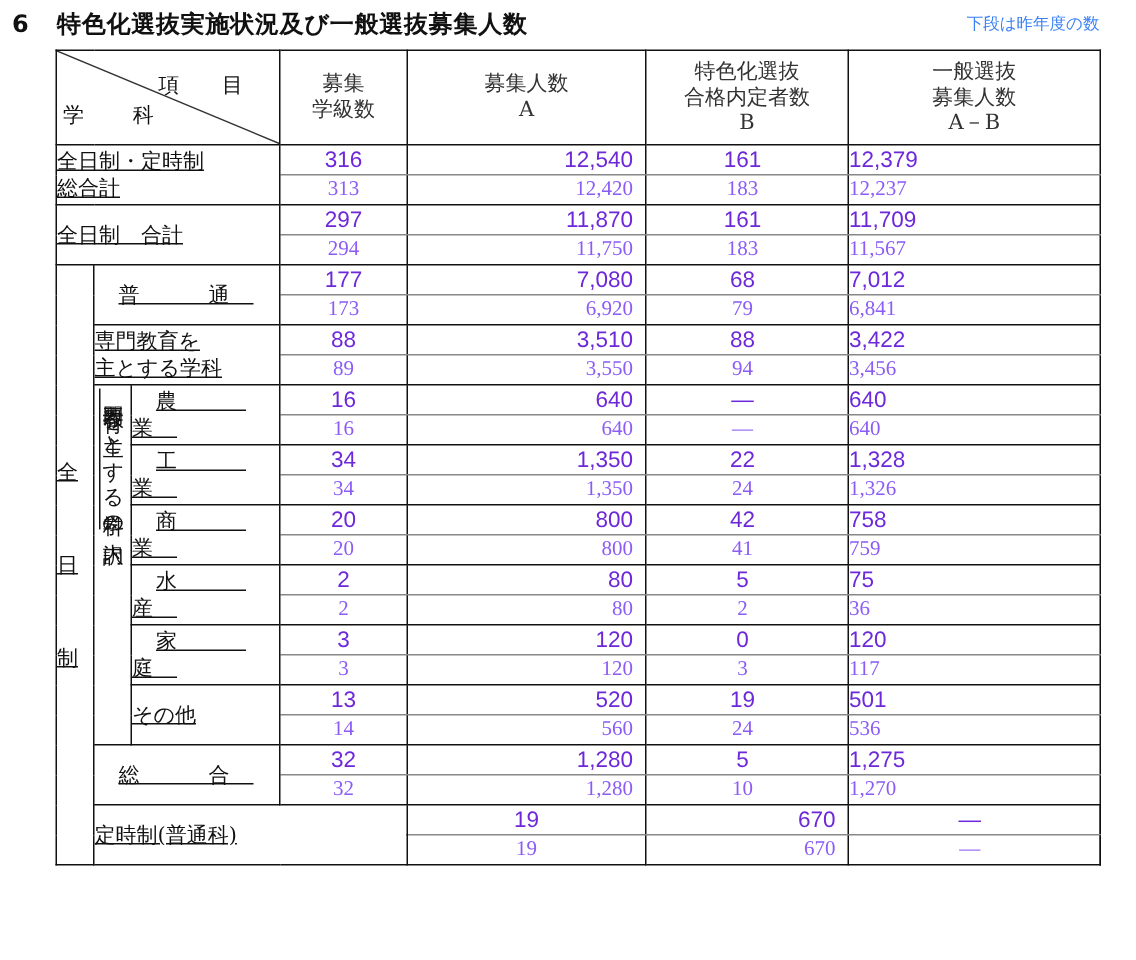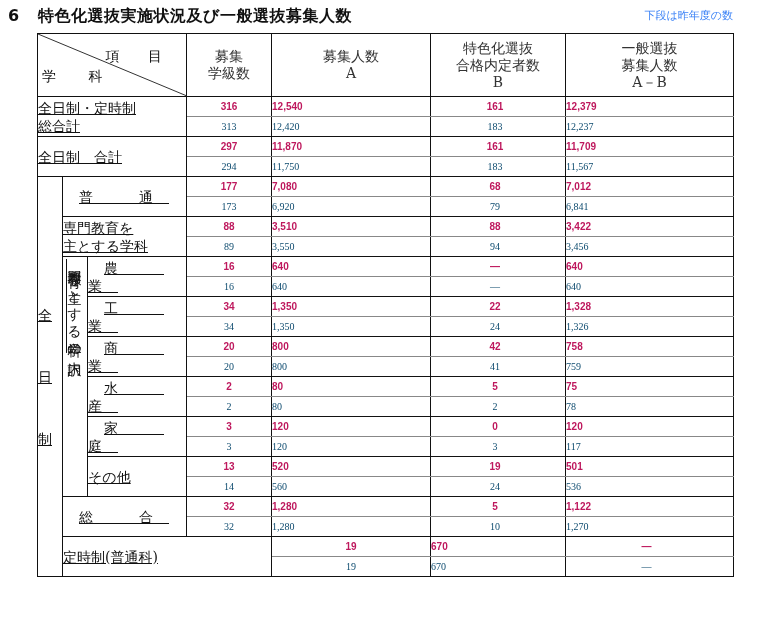"316" td.cur { color: #be185d -> #6d28d9; font-size: 10px -> 15px; font-weight: bold -> none }
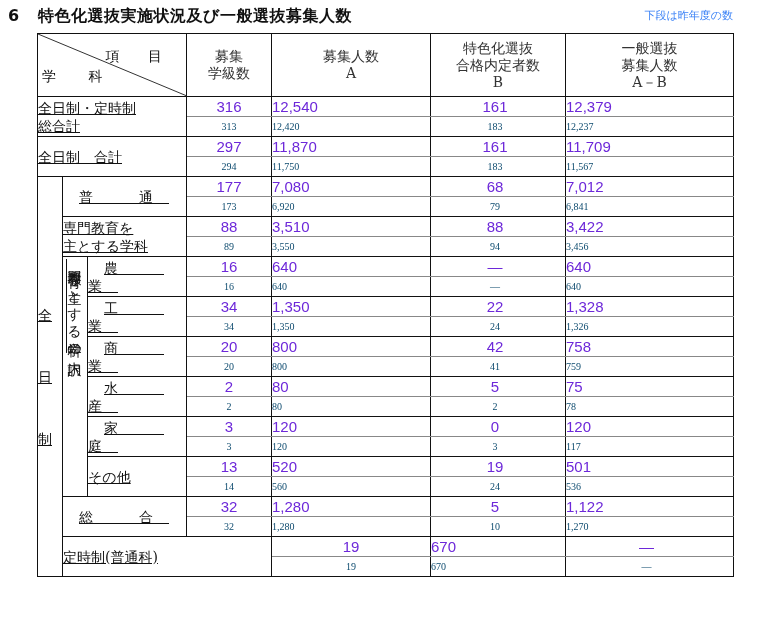"12,540" td.num { text-align: none -> right }
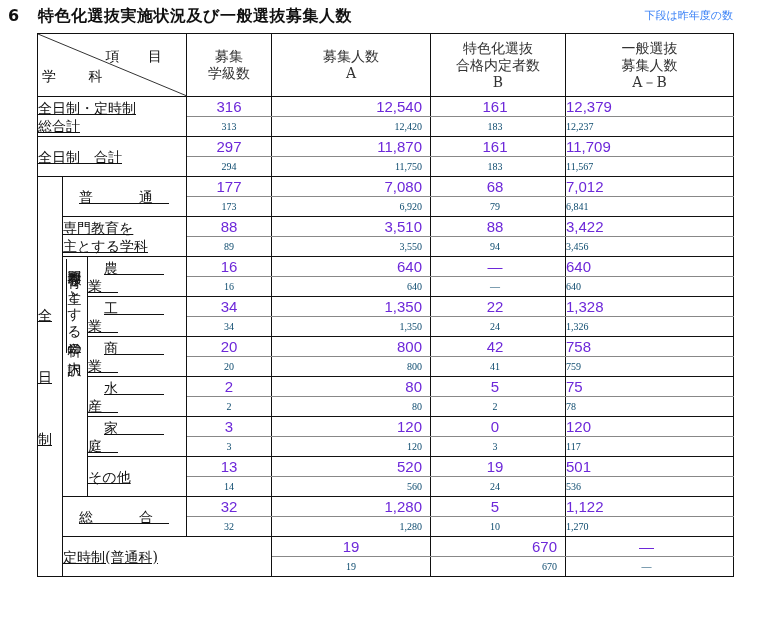"313" td.prev { color: #0c4a6e -> #8b5cf6; font-size: 10px -> 14px }
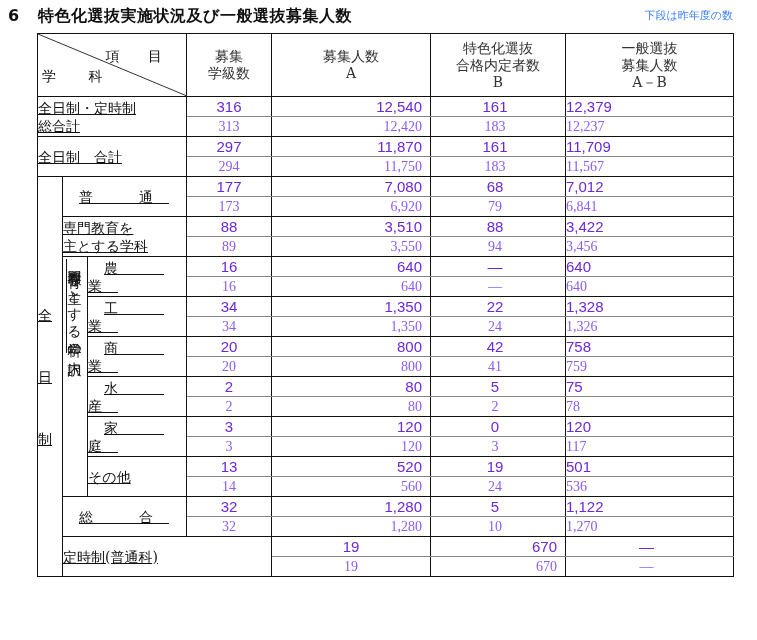"78" td.prev { text: 78 -> 36 }
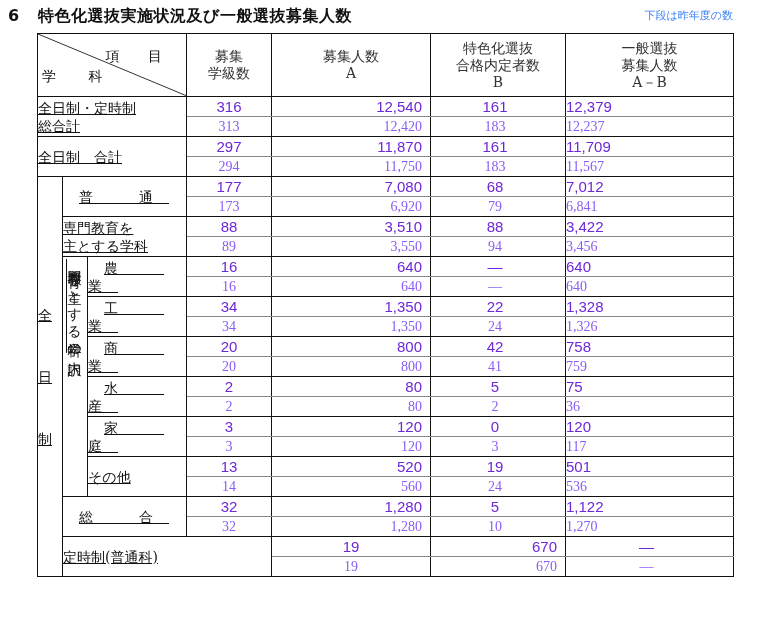"1,122" td.cur { text: 1,122 -> 1,275 }
